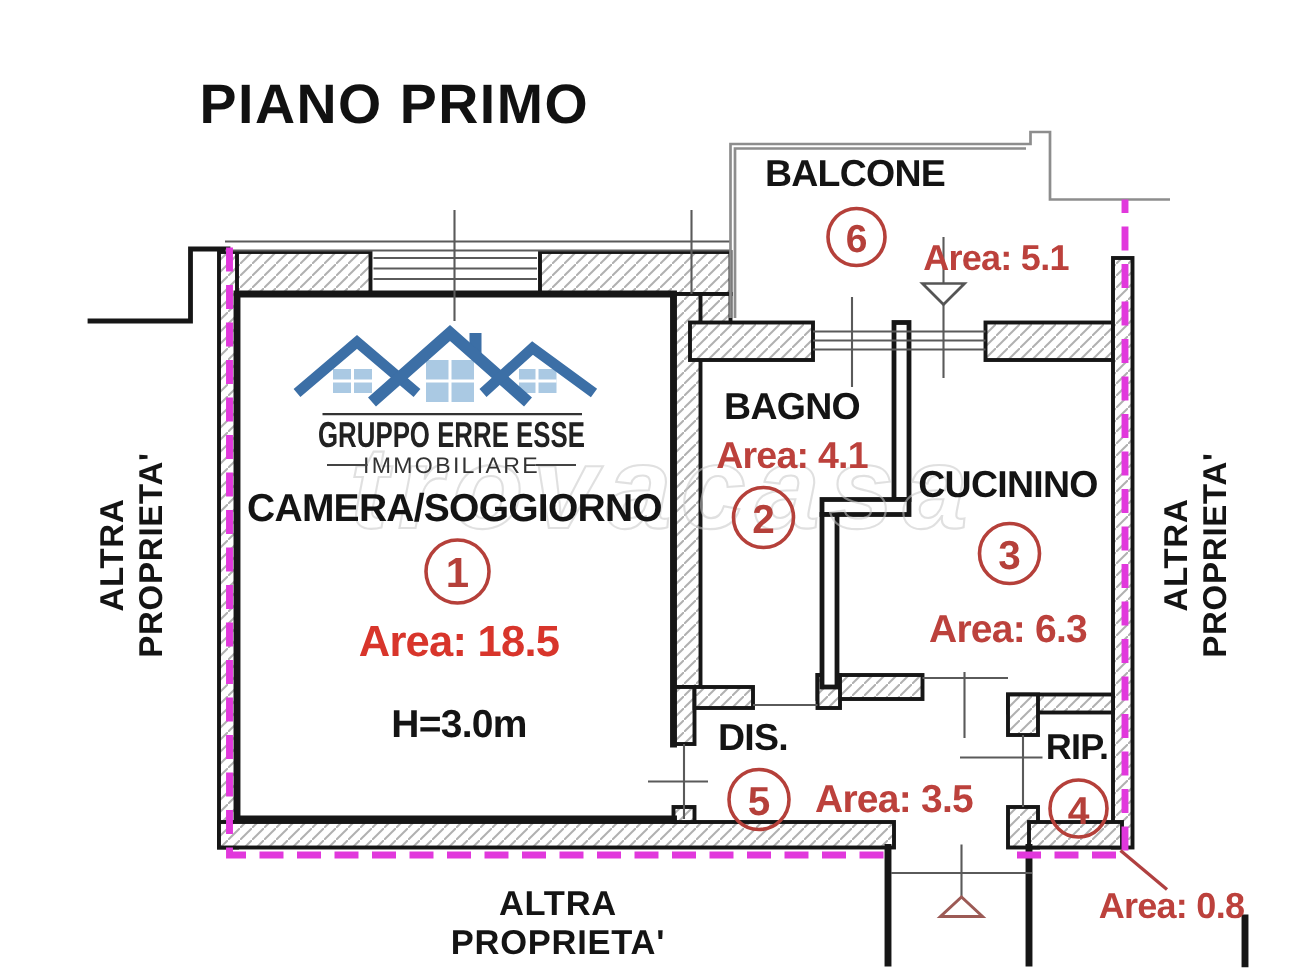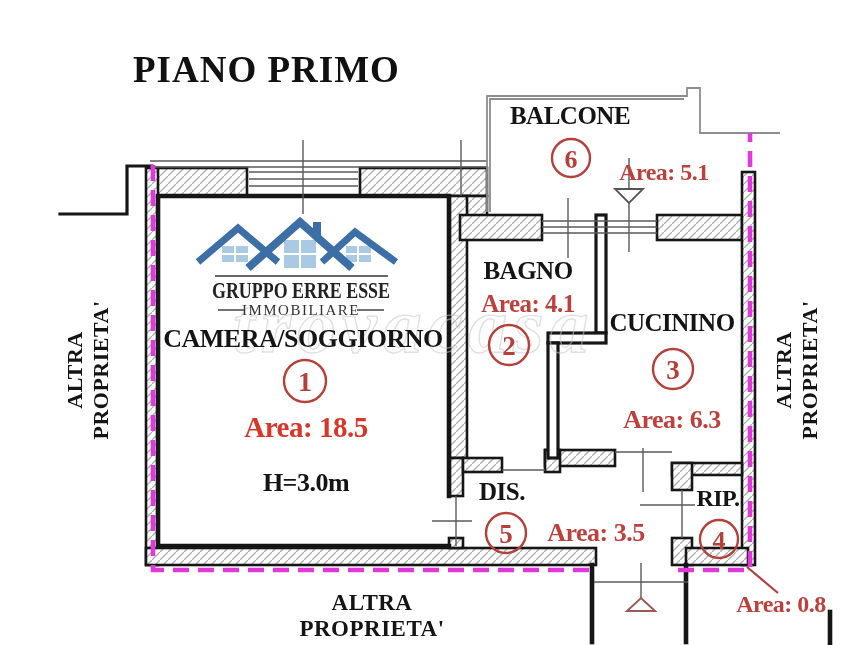"PIANO PRIMO" .stage { font-family: Liberation Serif, serif -> Liberation Sans, sans-serif }
